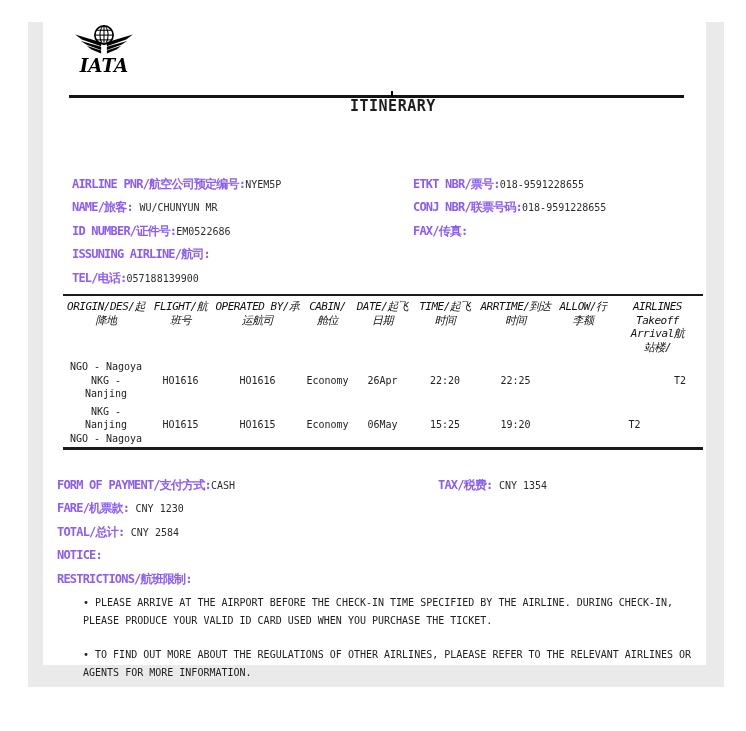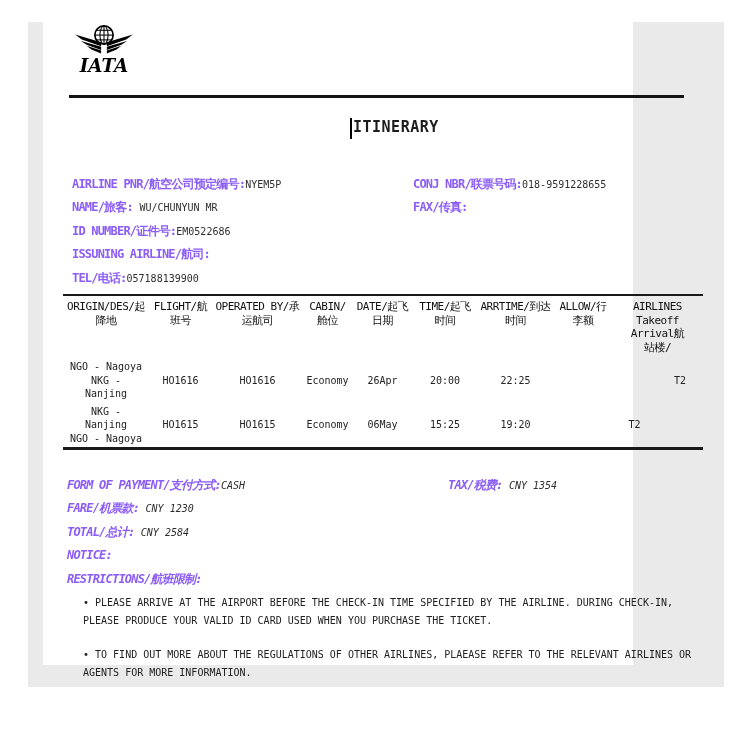"IATA" .page { width: 590px -> 663px }
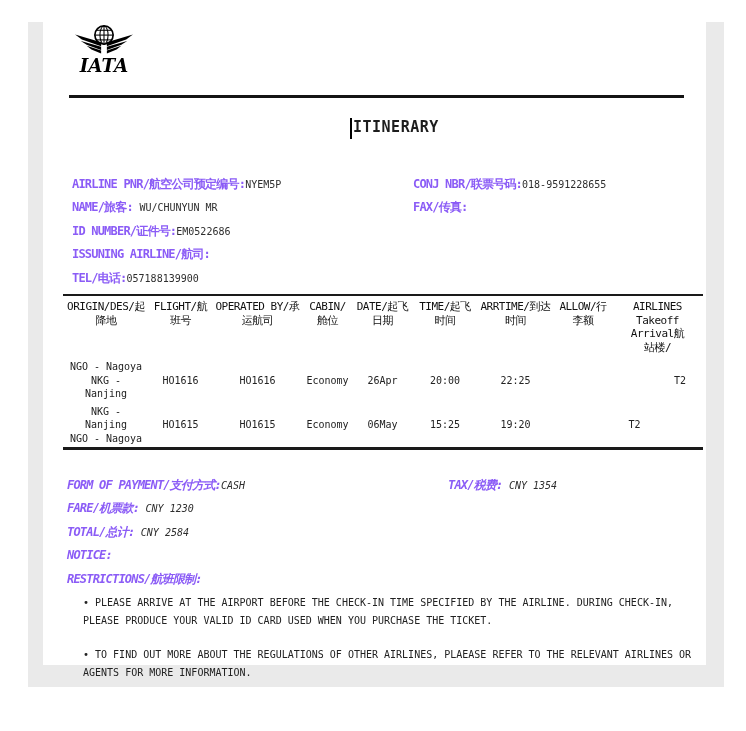"ITINERARY" .title-row { align-items: none -> center; flex-direction: none -> column; top: 96px -> 69px }
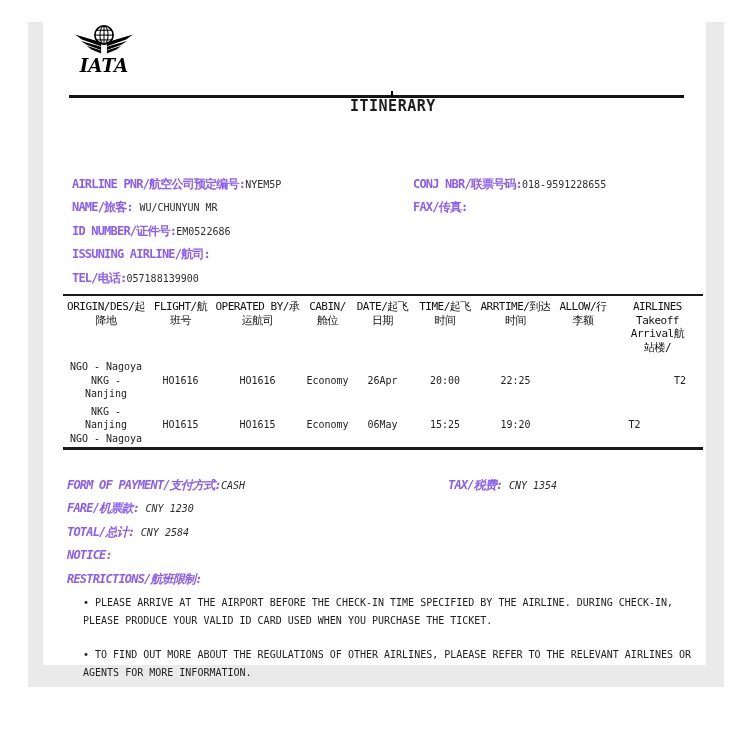"ETKT NBR/票号:018-9591228655" div { html: none -> <div><span>ETKT NBR/票号:</span><span>018-9591228655</span></div> }
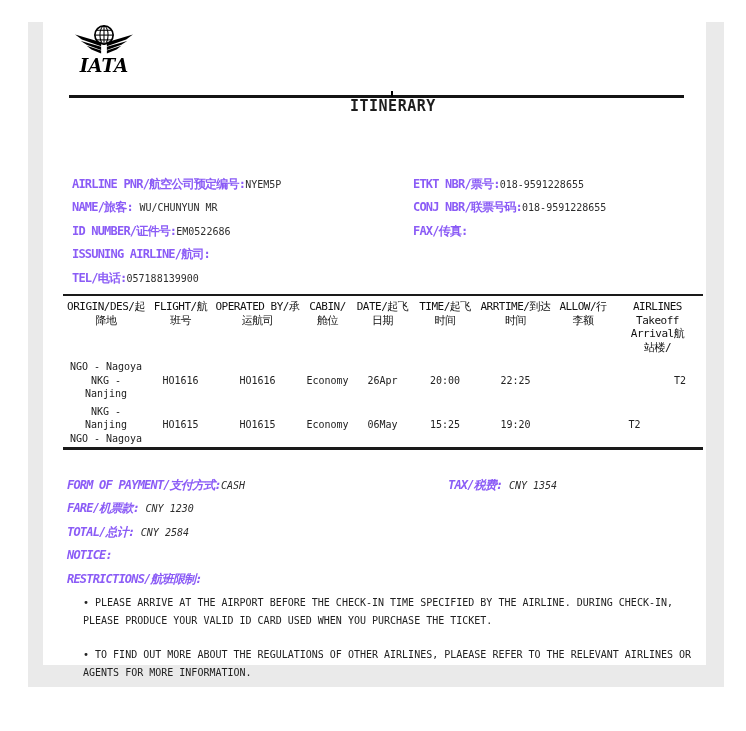"ORIGIN/DES/起" .flight-table th { font-style: none -> italic }
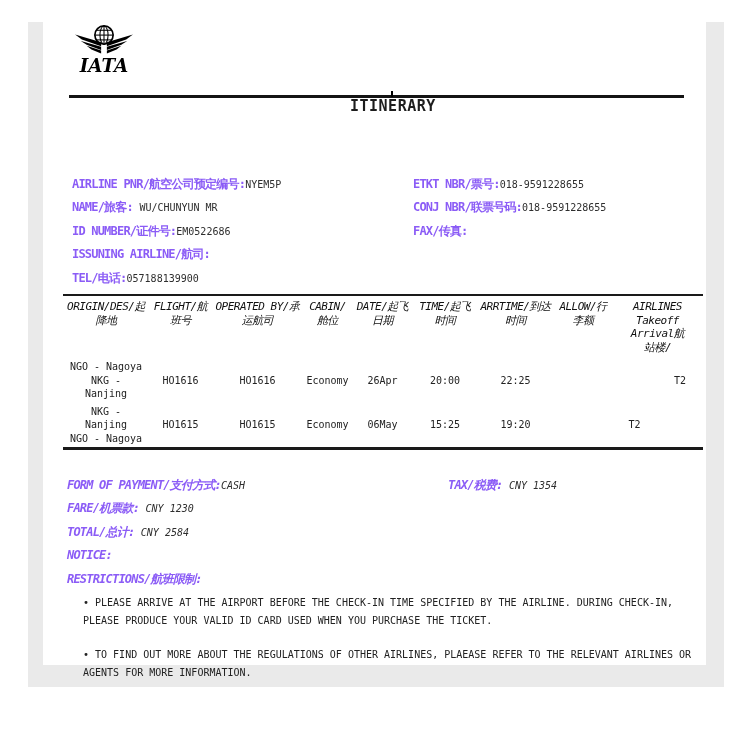"20:00" td { text: 20:00 -> 22:20 }
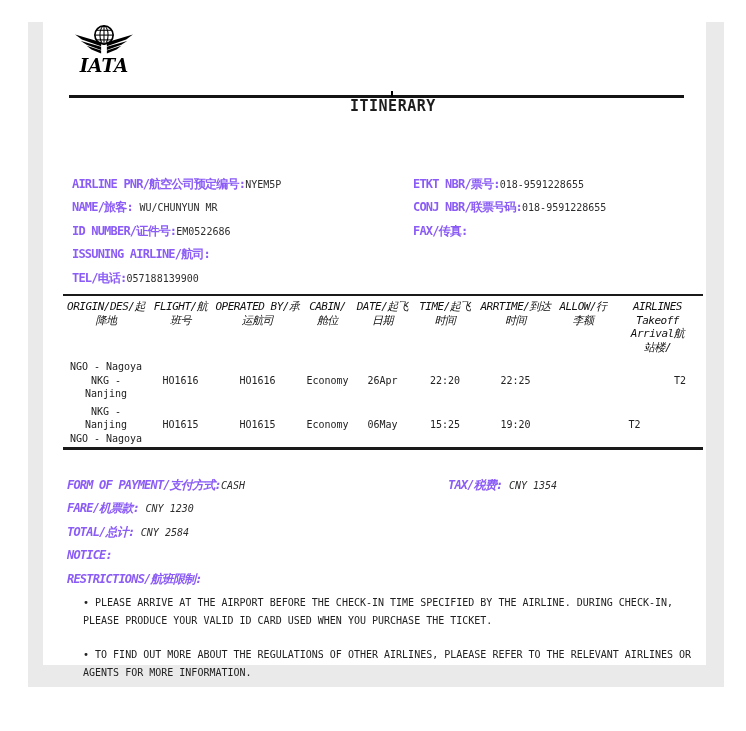"FORM OF PAYMENT/支付方式:CASH" .payment { font-style: italic -> none; left: 24px -> 14px }
